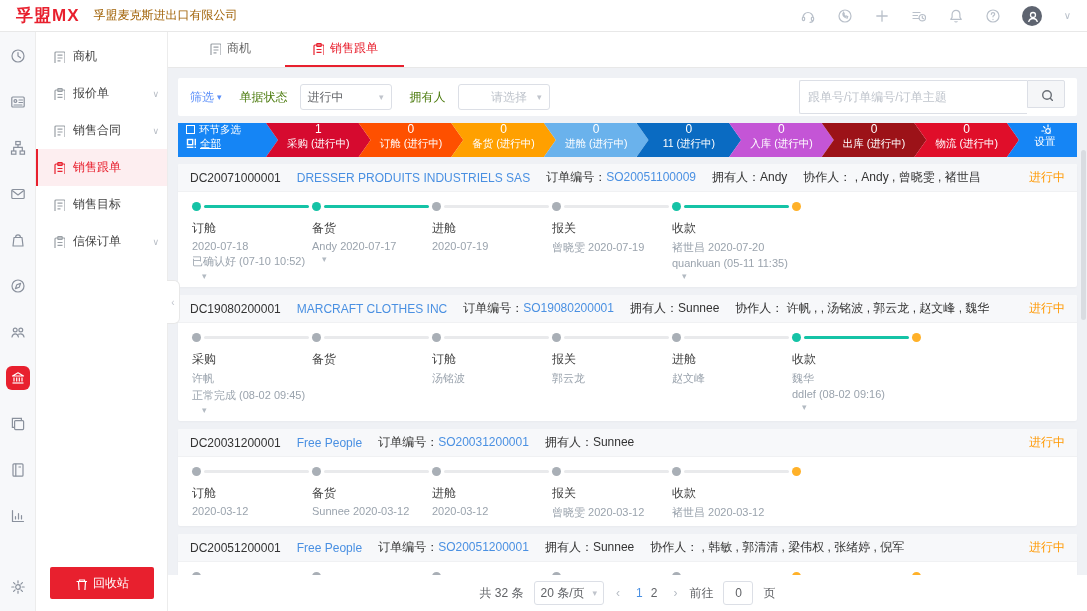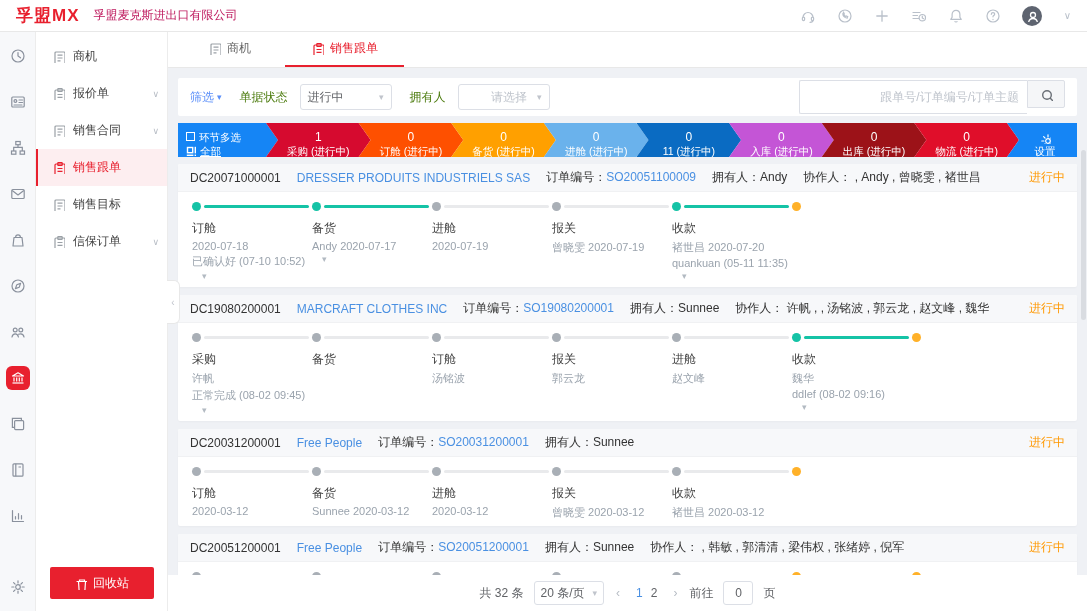"孚盟麦克斯进出口有限公司" .company { color: #be185d -> #a16207 }
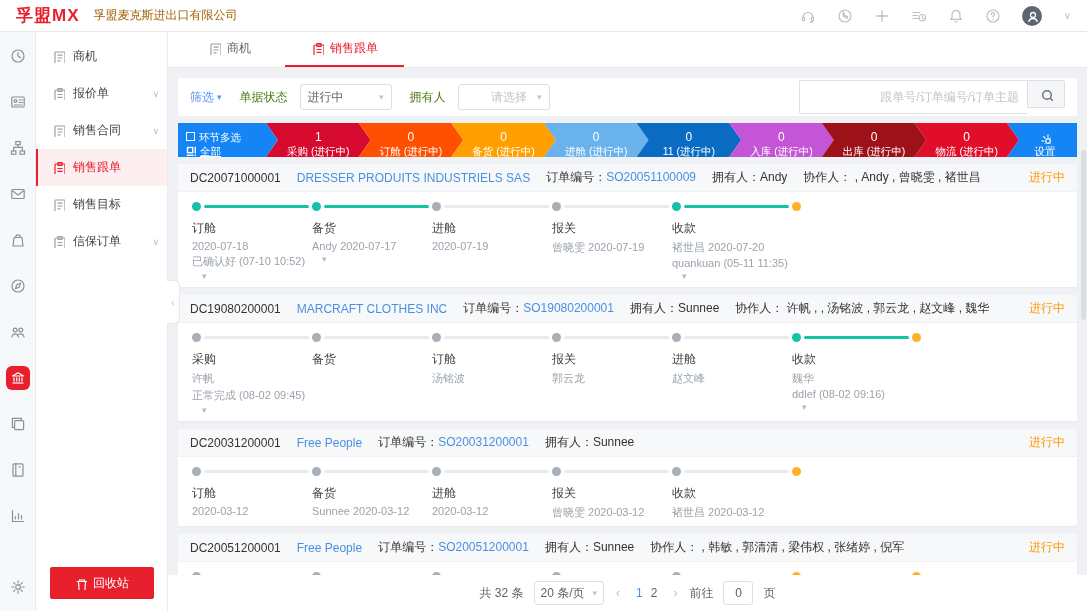"跟单号/订单编号/订单主题" .searchwrap input { text-align: right -> none }
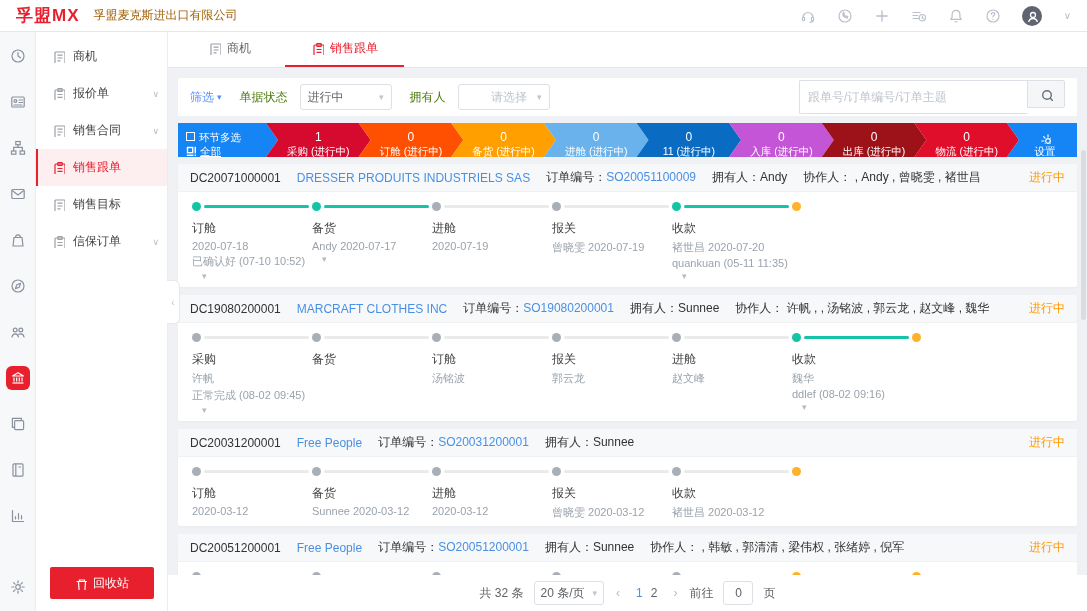"环节多选" .seg { justify-content: flex-end -> flex-start }
